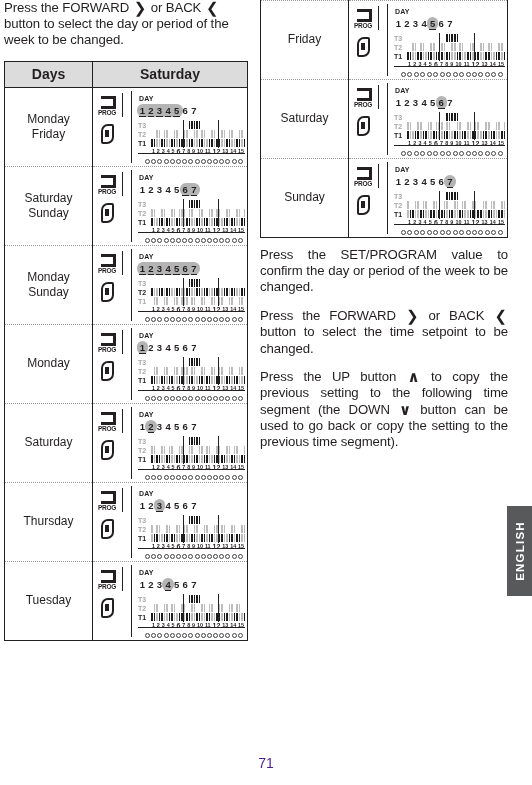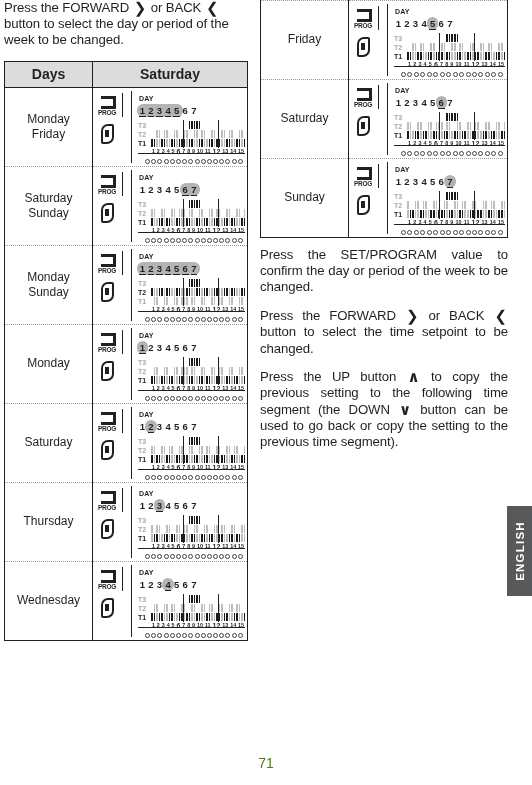"Wednesday" div { text: Wednesday -> Tuesday }
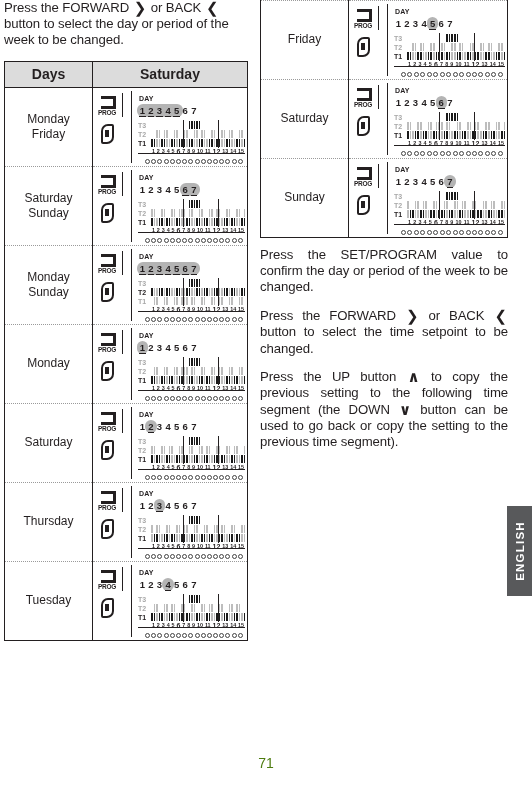"71" .pageno { color: #4d7c0f -> #4c1d95 }
